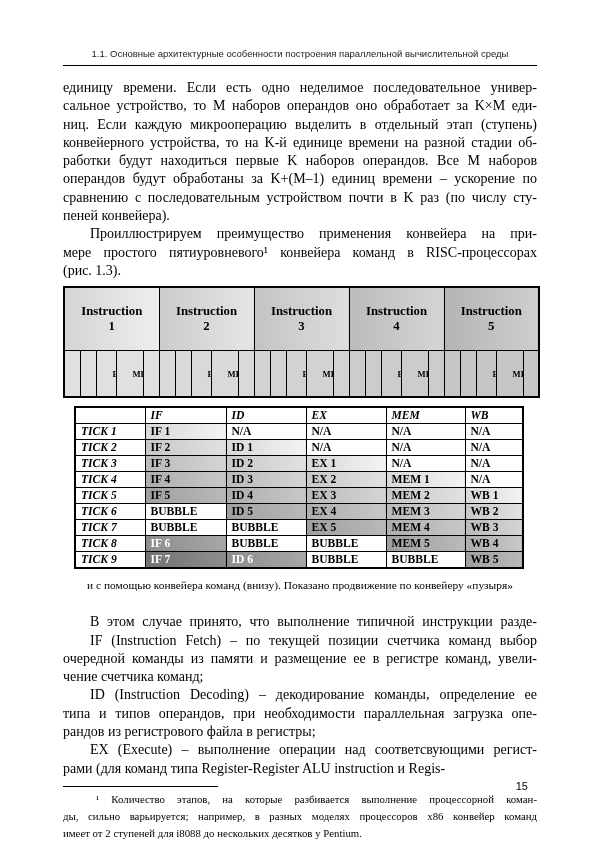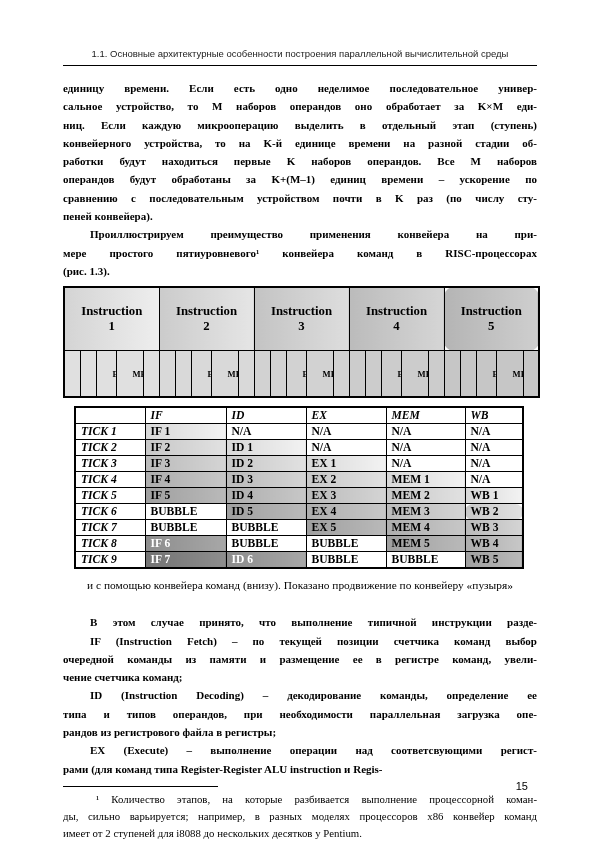"единицу времени. Если есть одно" .para { font-size: 11px -> 14px; font-weight: bold -> none }
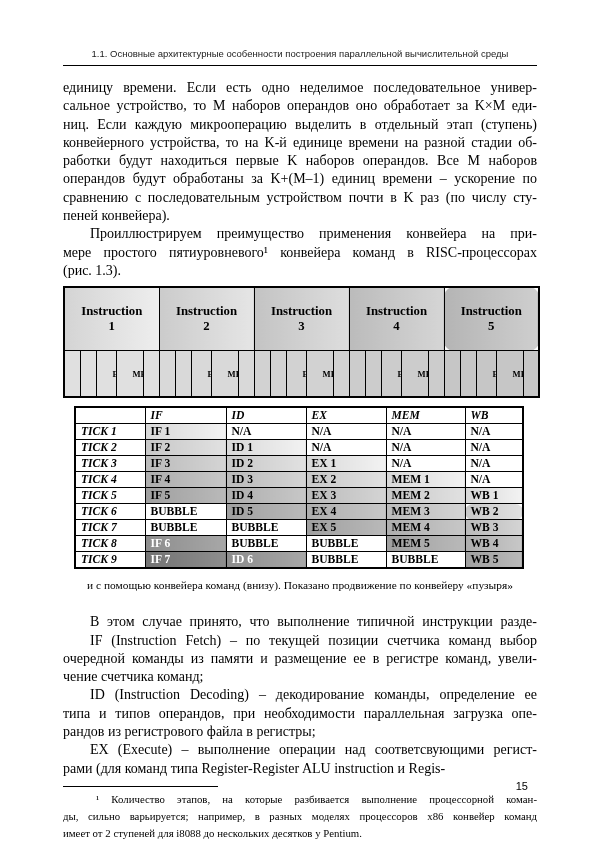"Instruction 5" td.ins { border-radius: 10px -> none }
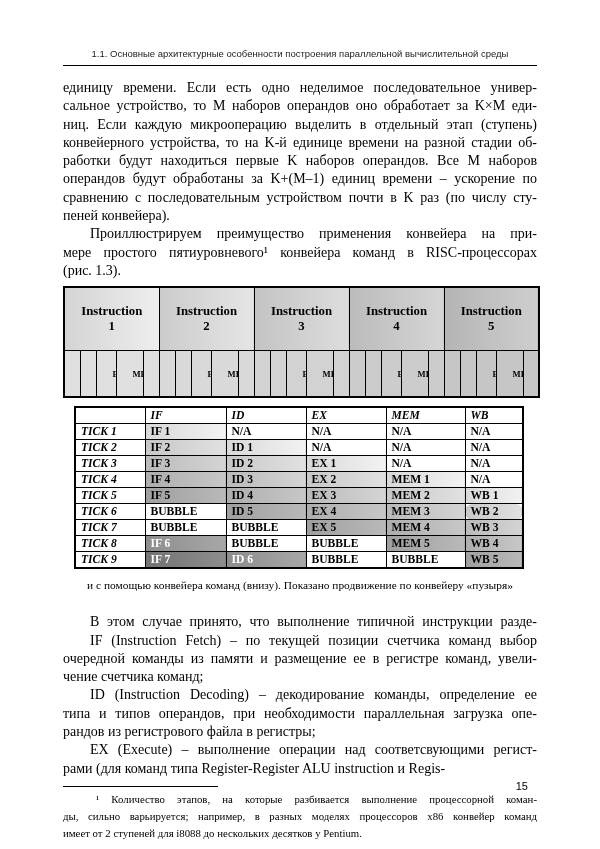"WB 2" td { border-radius: 8px -> none }
